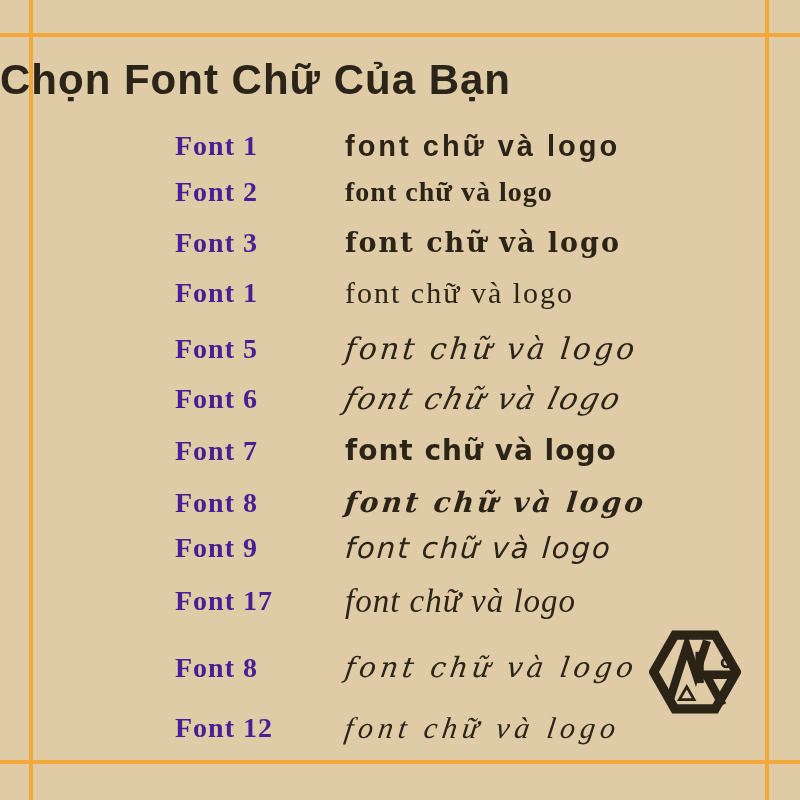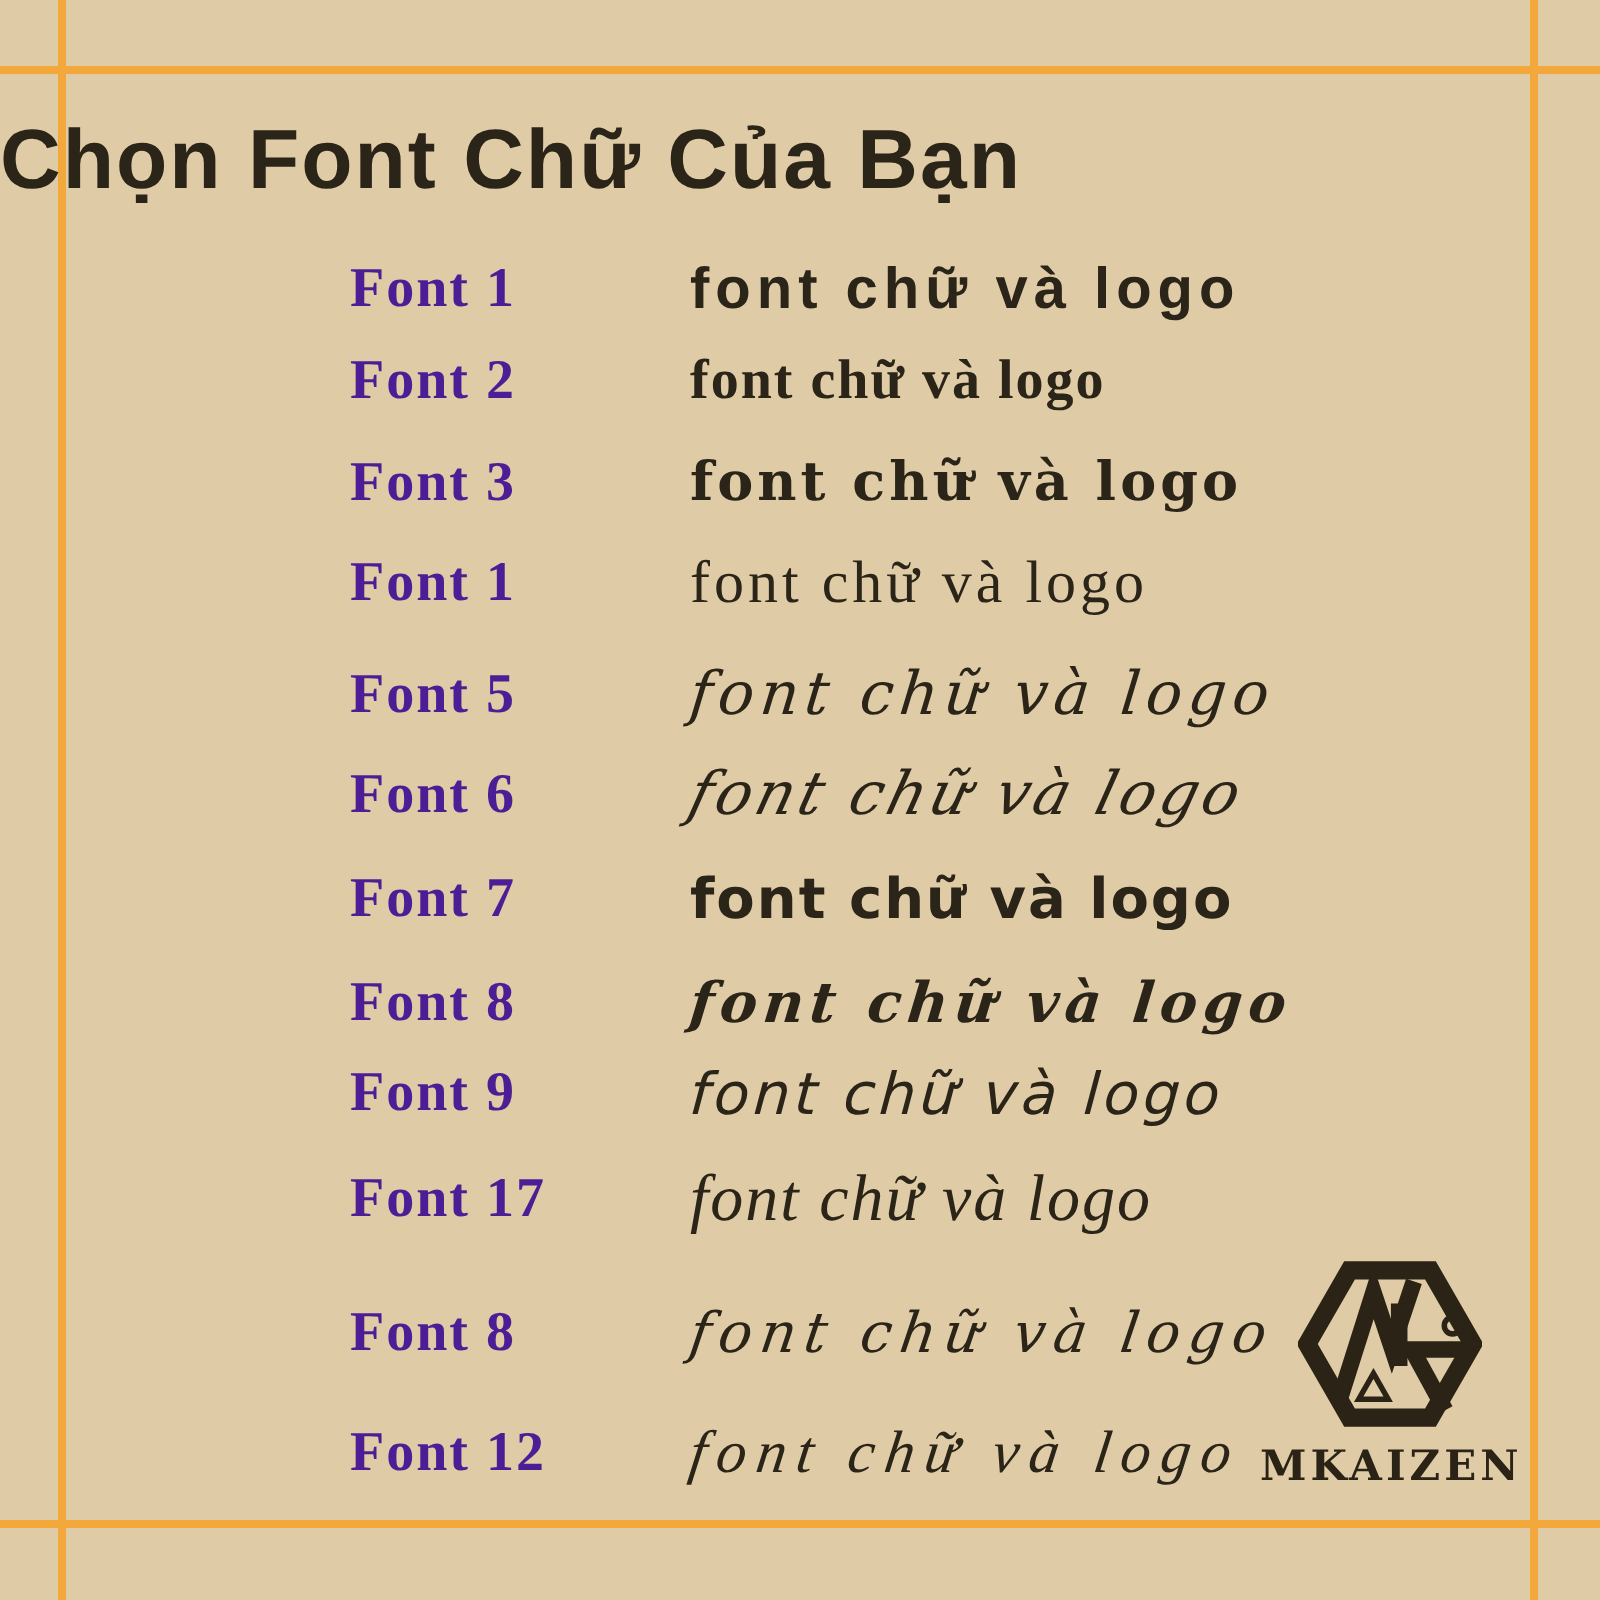"MKAIZEN" div.brand-name { html: <div>MKAIZEN</div> -> none }
